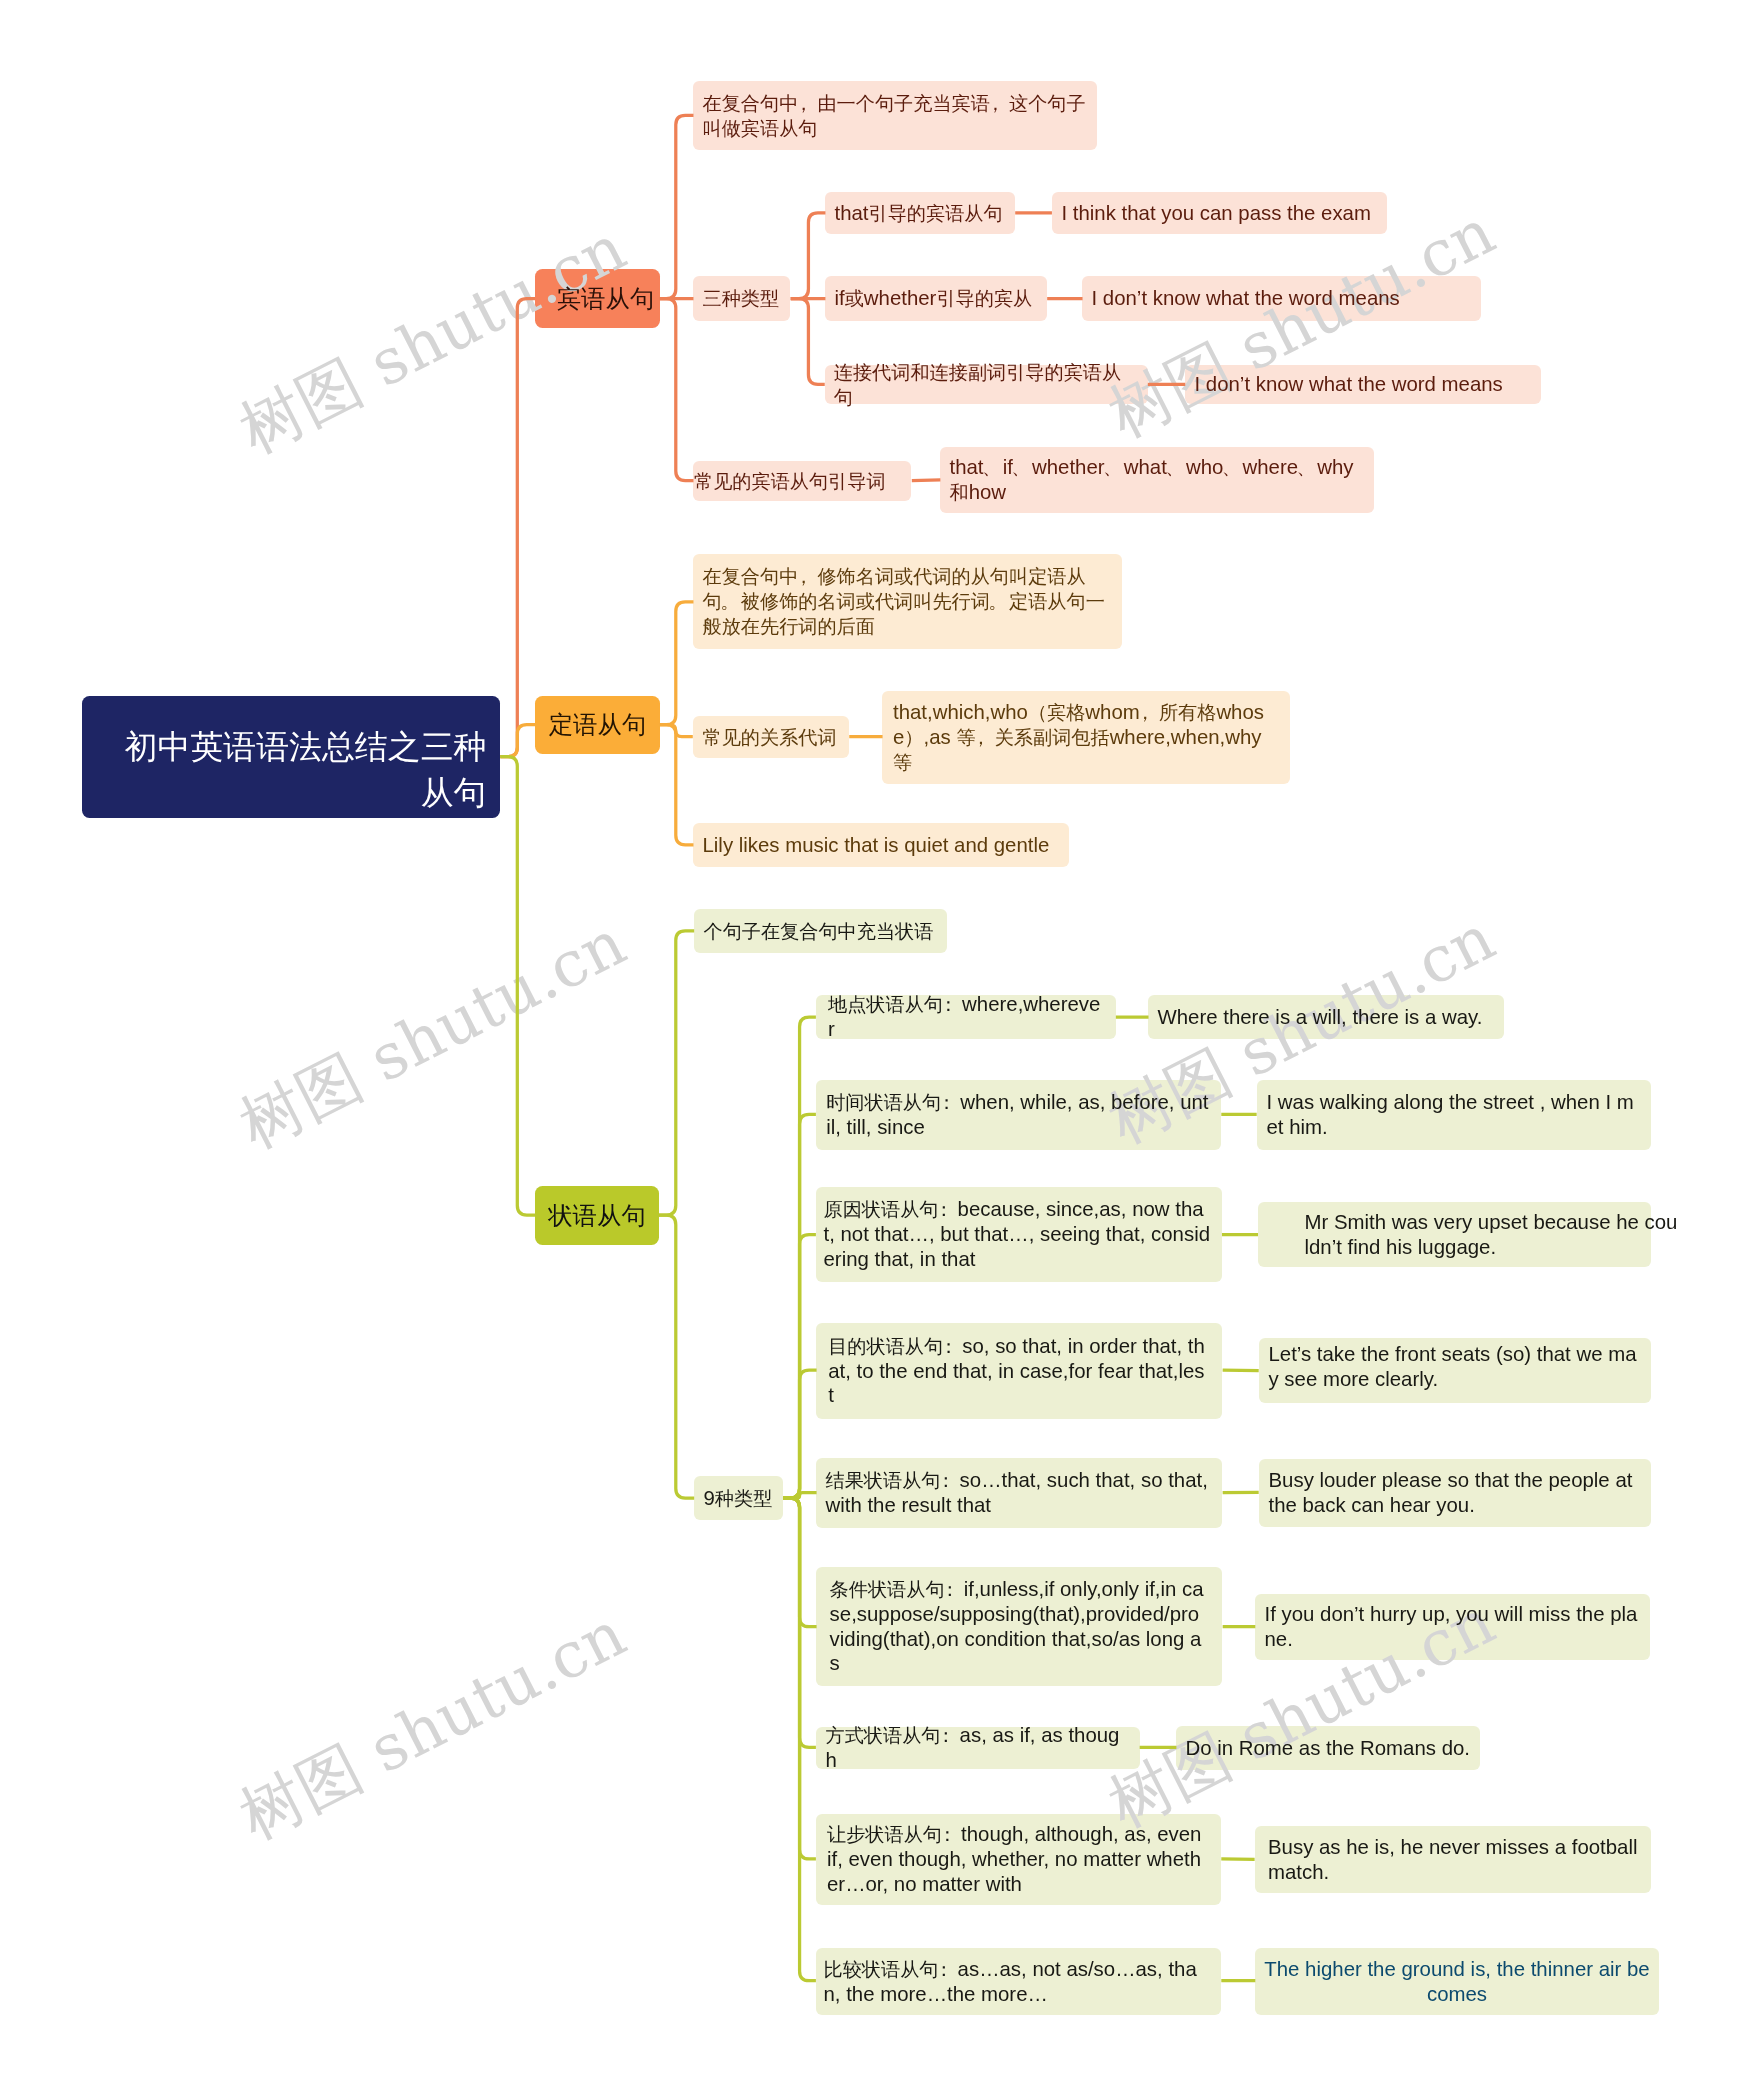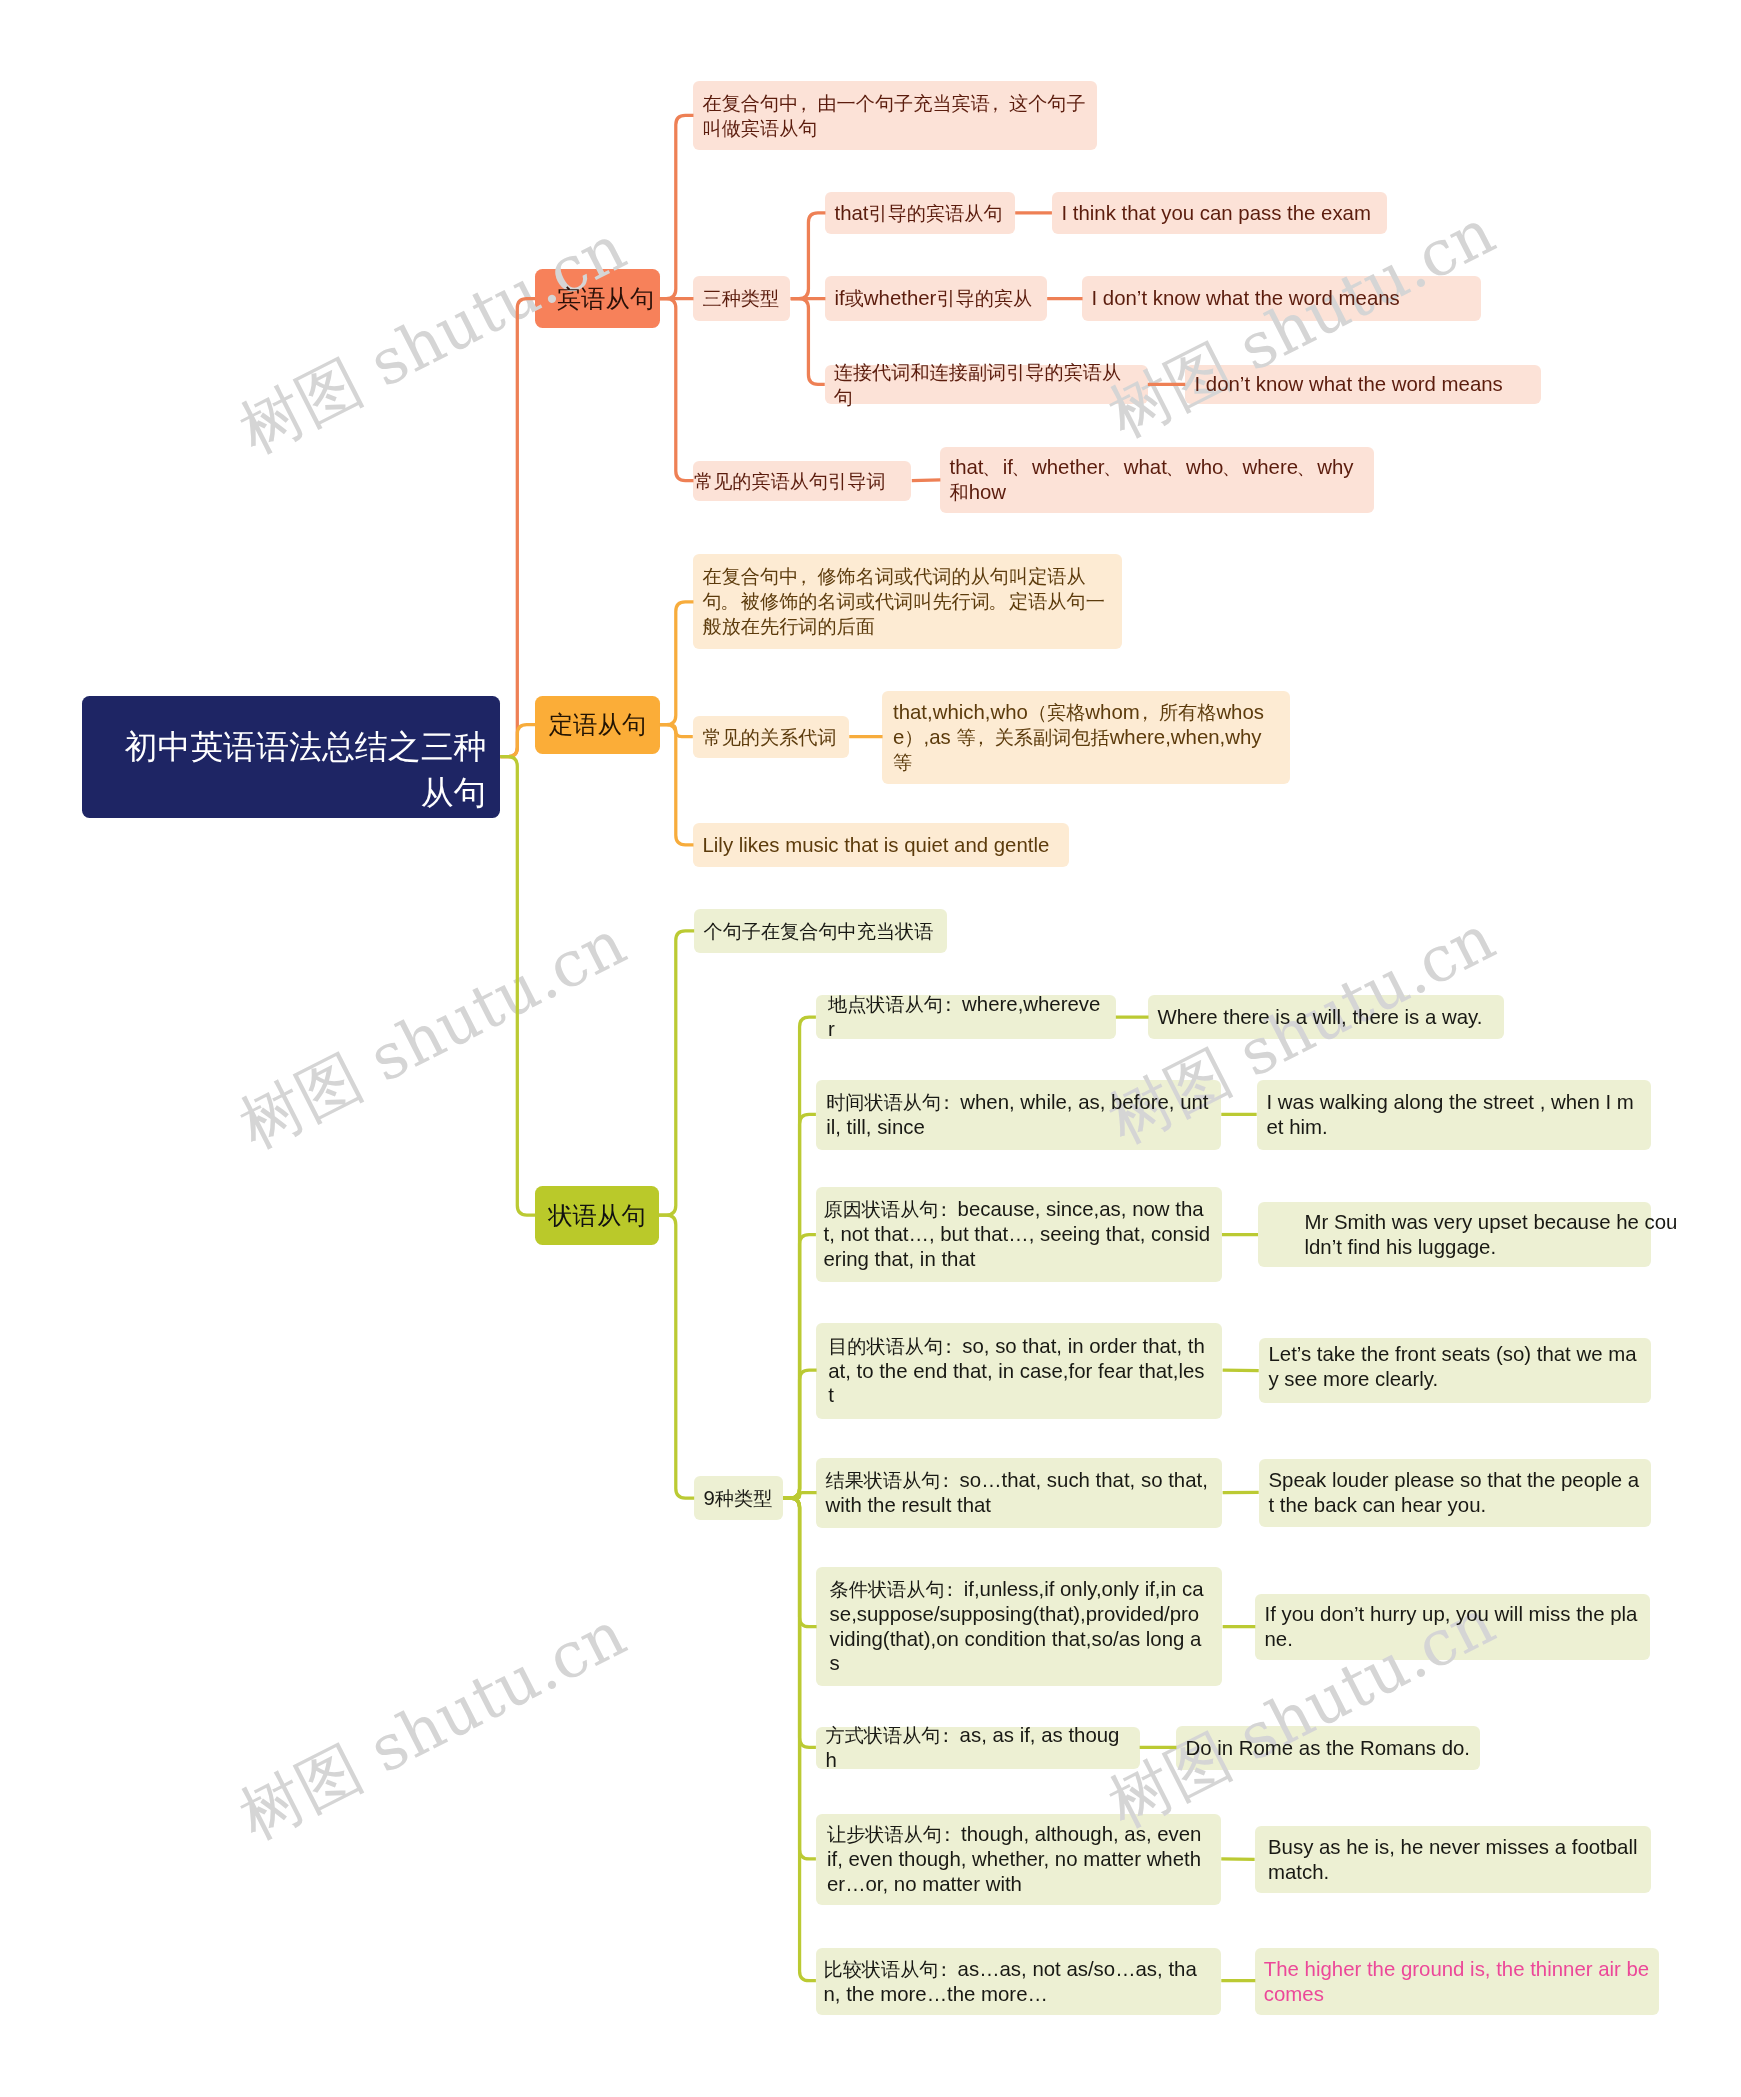"Speak louder please so that" span { text: Speak -> Busy }
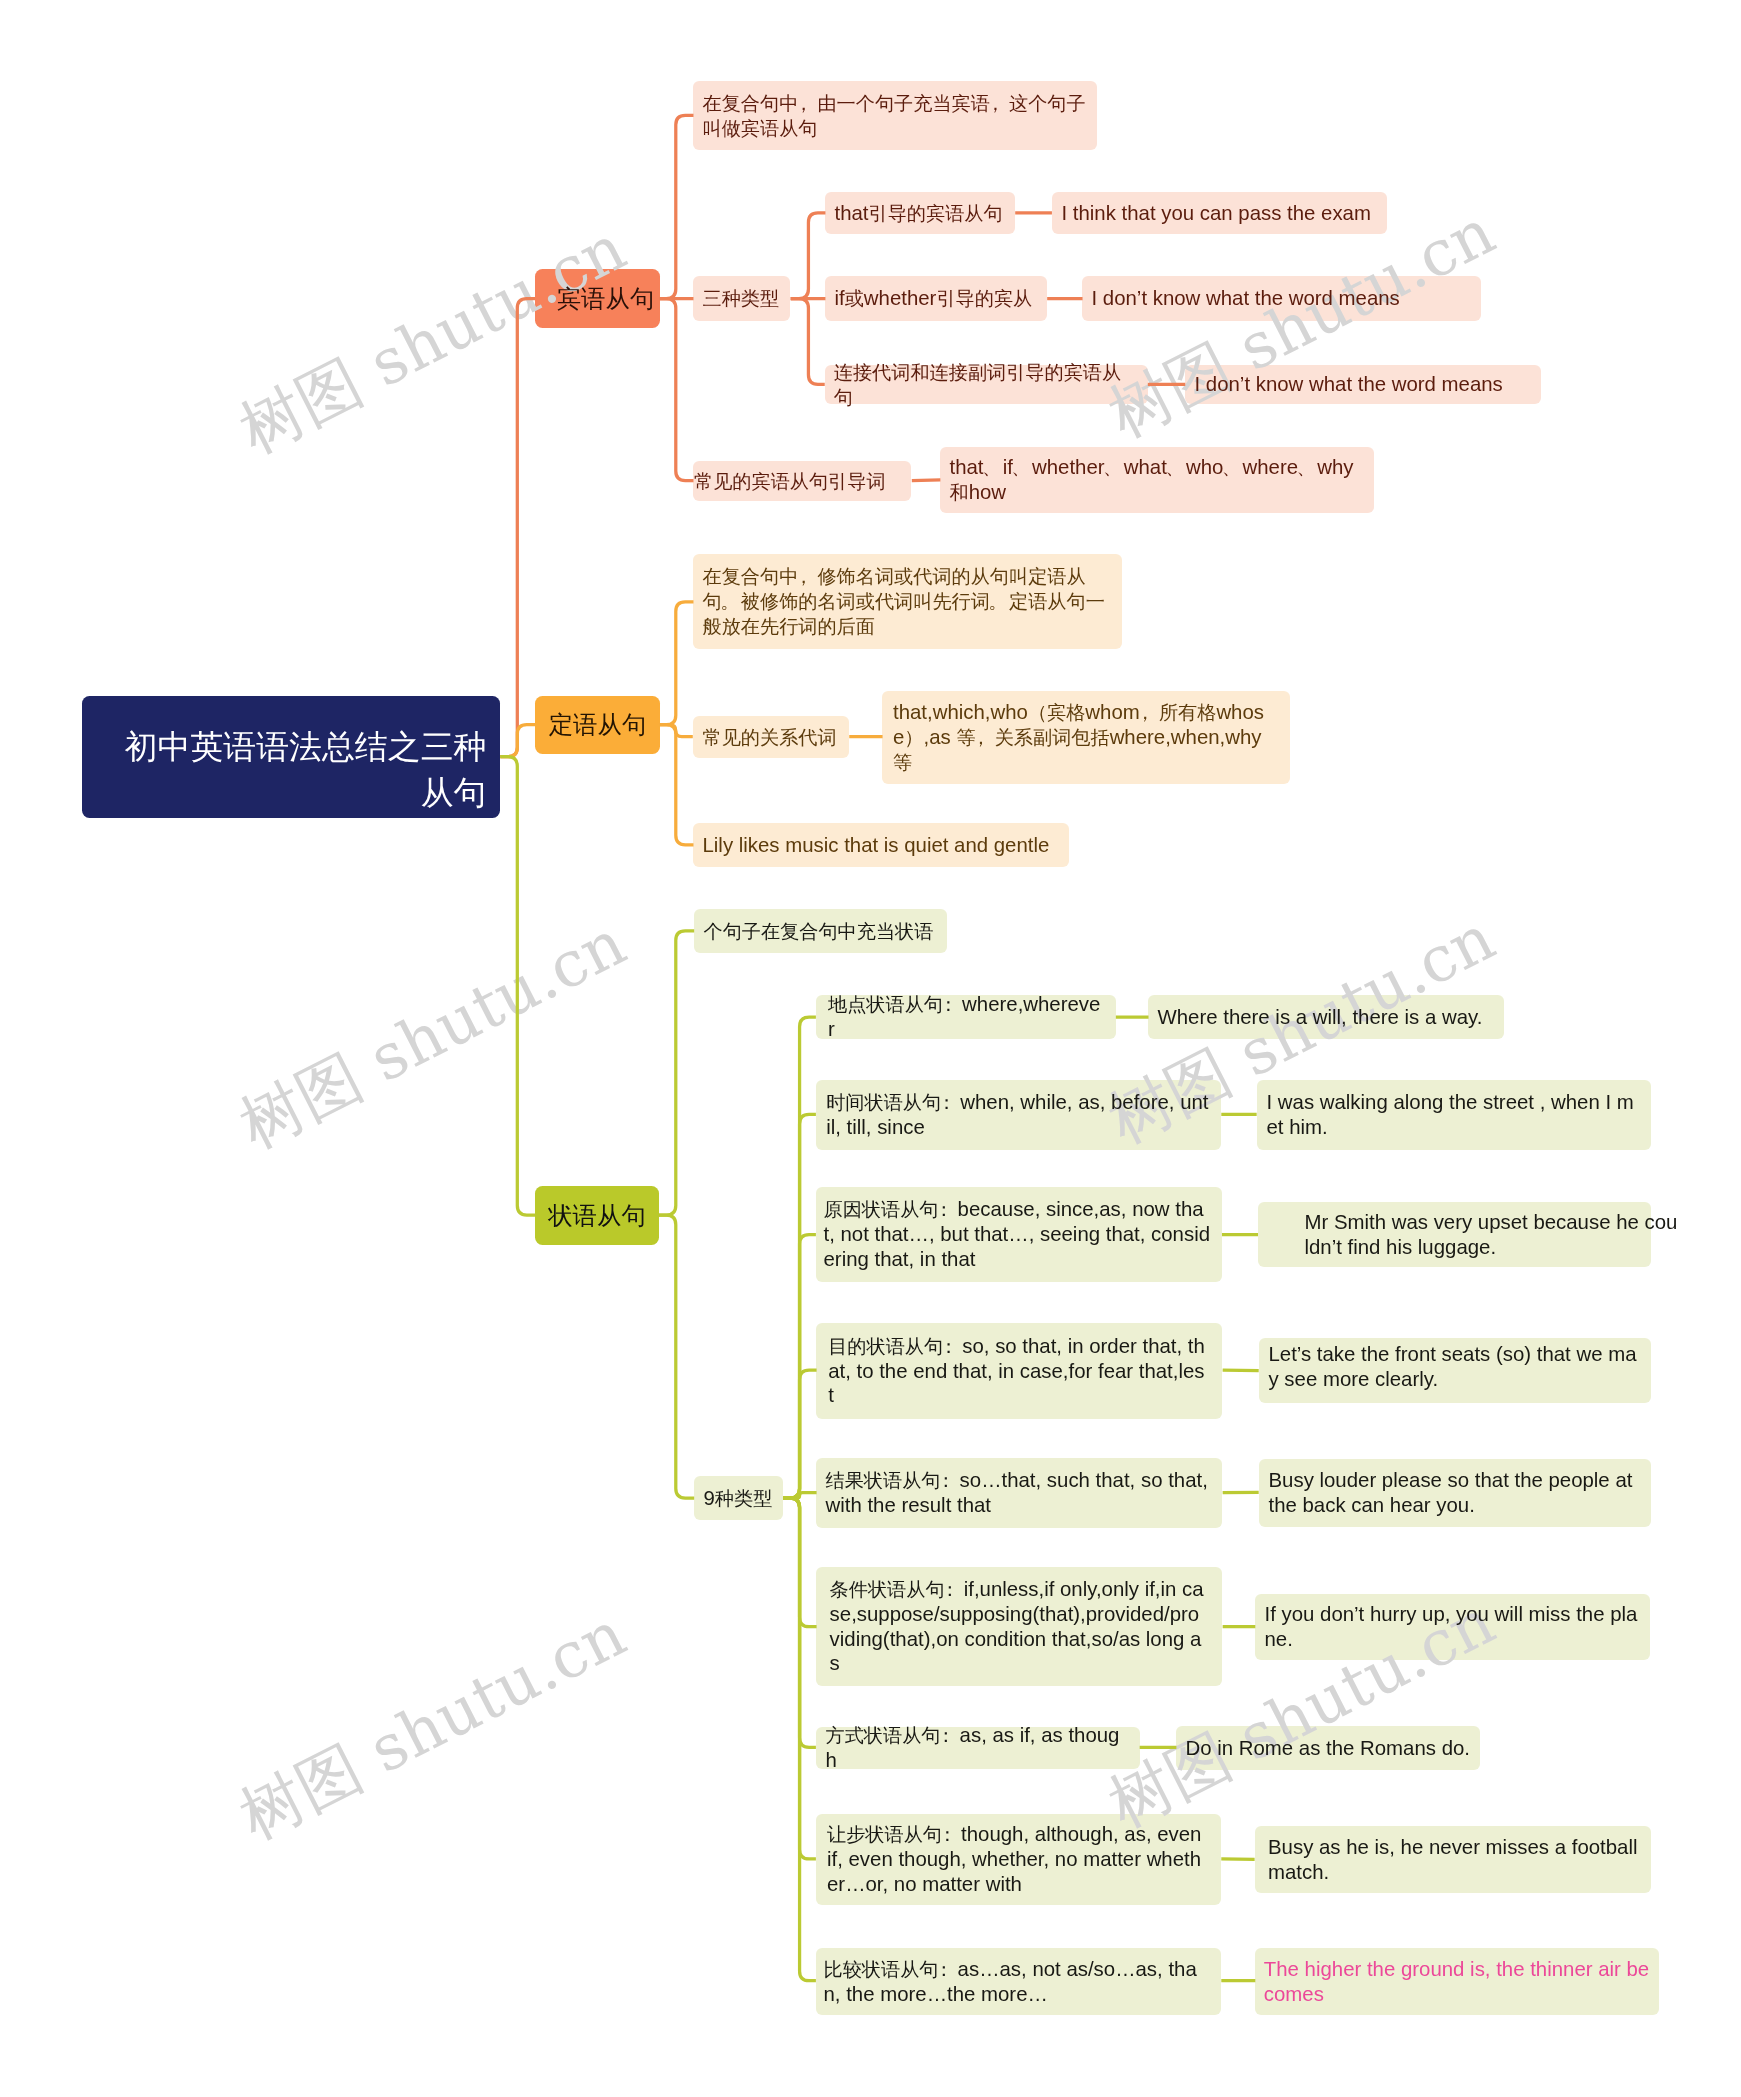"The higher the ground is," div.node { color: #ec4899 -> #0c4a6e; text-align: none -> center }
